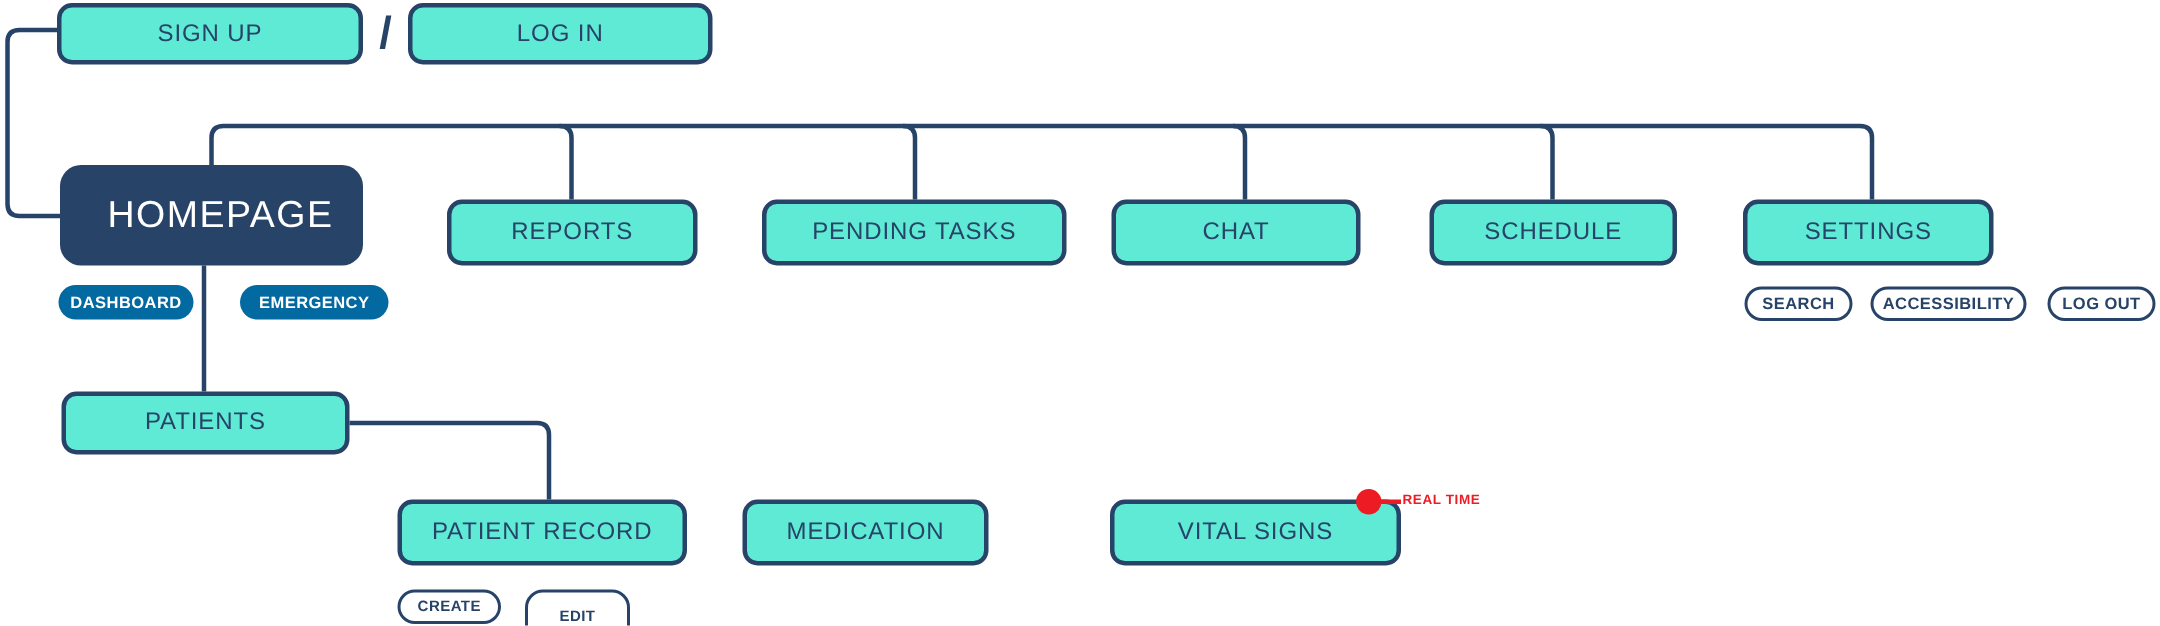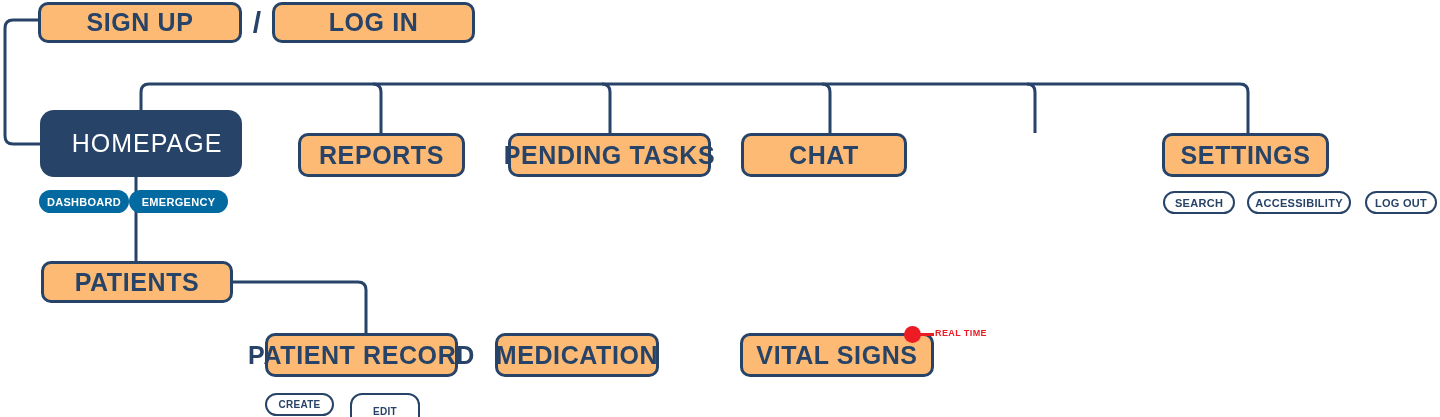"SIGN UP" .node { background: #fdba74 -> #5eead4; font-size: 25px -> 16px; font-weight: 700 -> 400 }
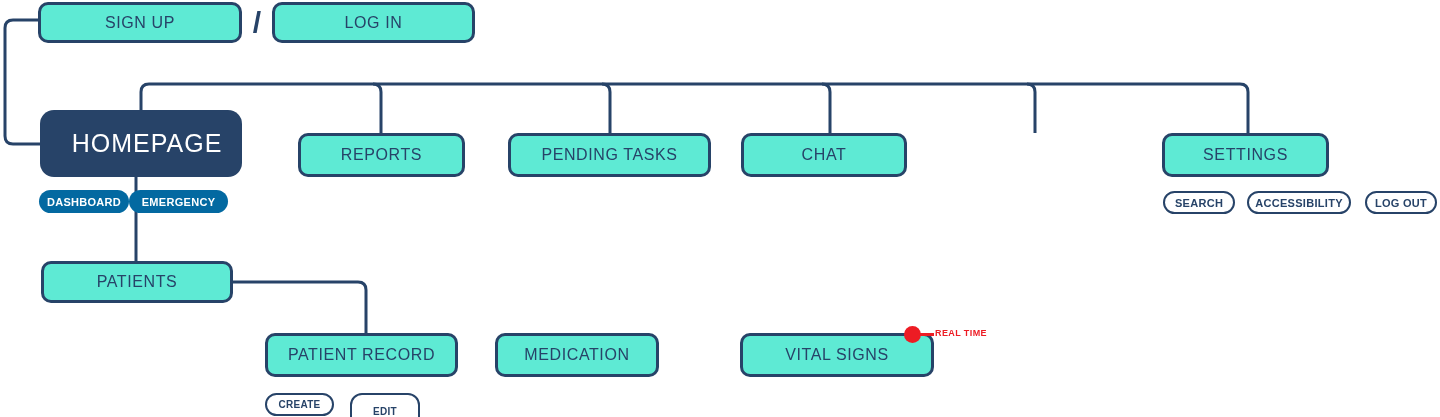"SCHEDULE" div.node { html: none -> <div>SCHEDULE</div> }
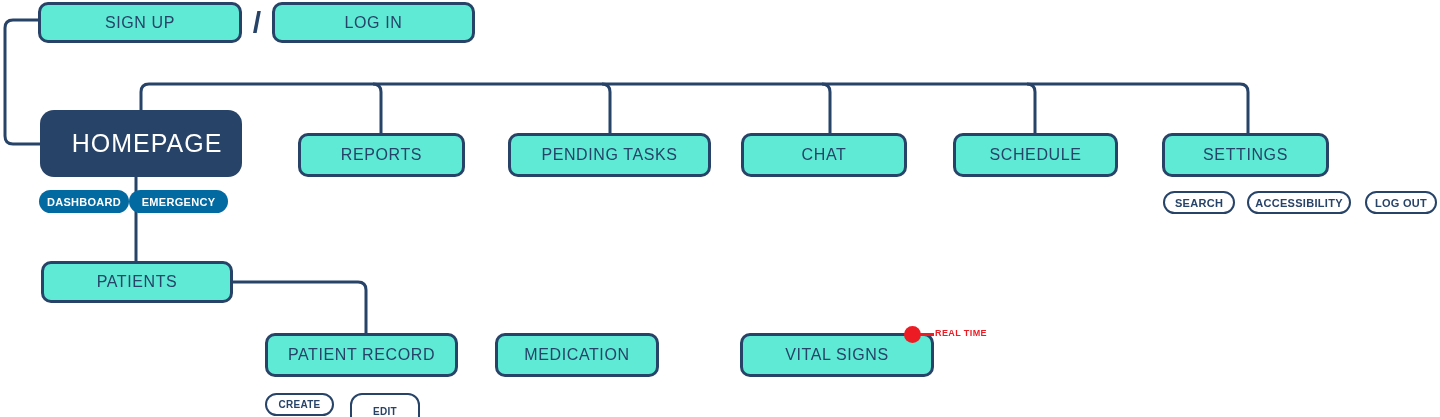"EMERGENCY" [data-name="badge-emergency"] { left: 129px -> 160px }
